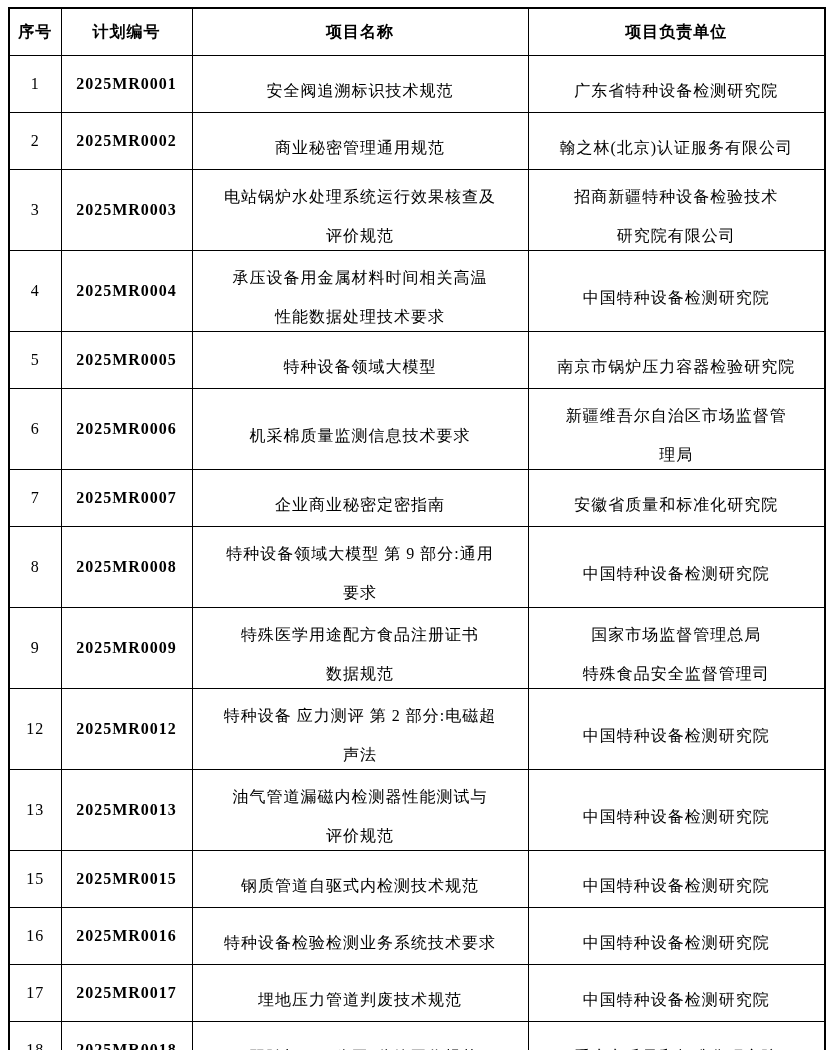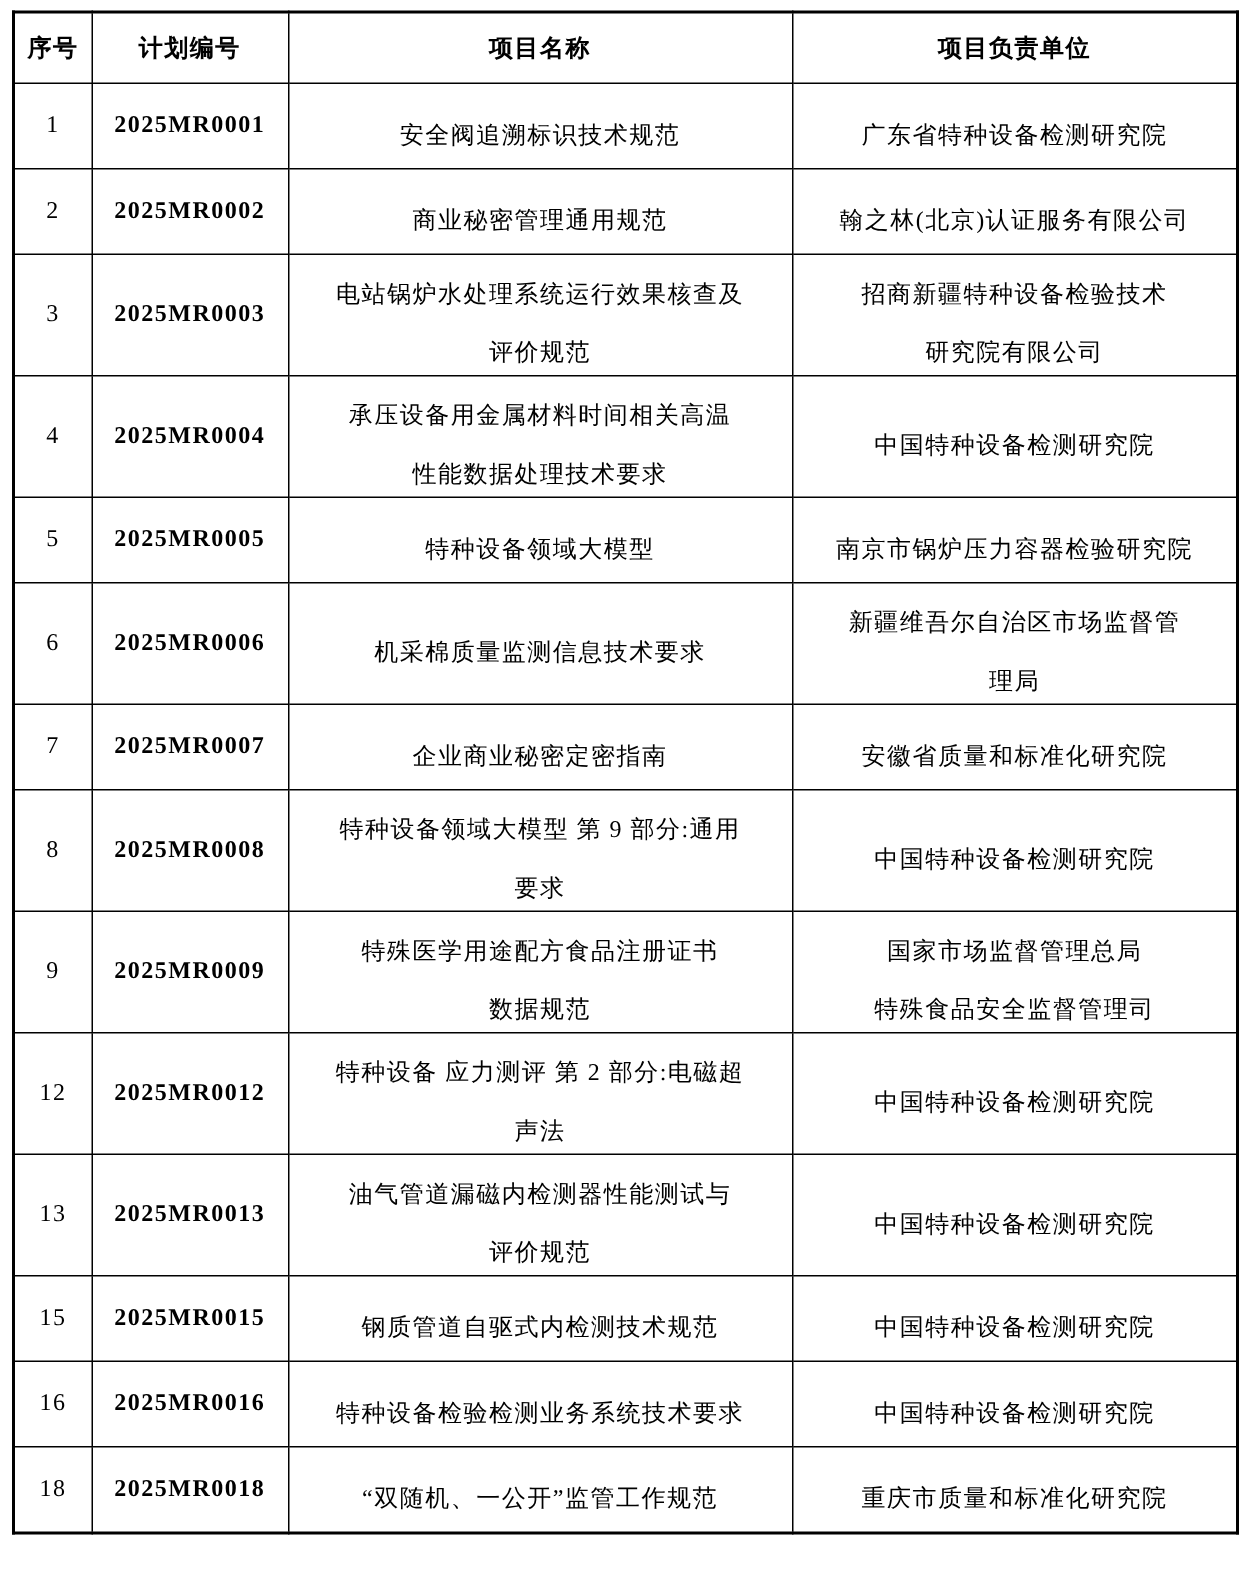"17" tr { html: none -> <tr> <td>17</td> <td>2025MR0017</td> <td> <span>埋地压力管道判废技术规范</span> </td> <td> <span>中国特种设备检测研究院</span> </td> </tr> }
